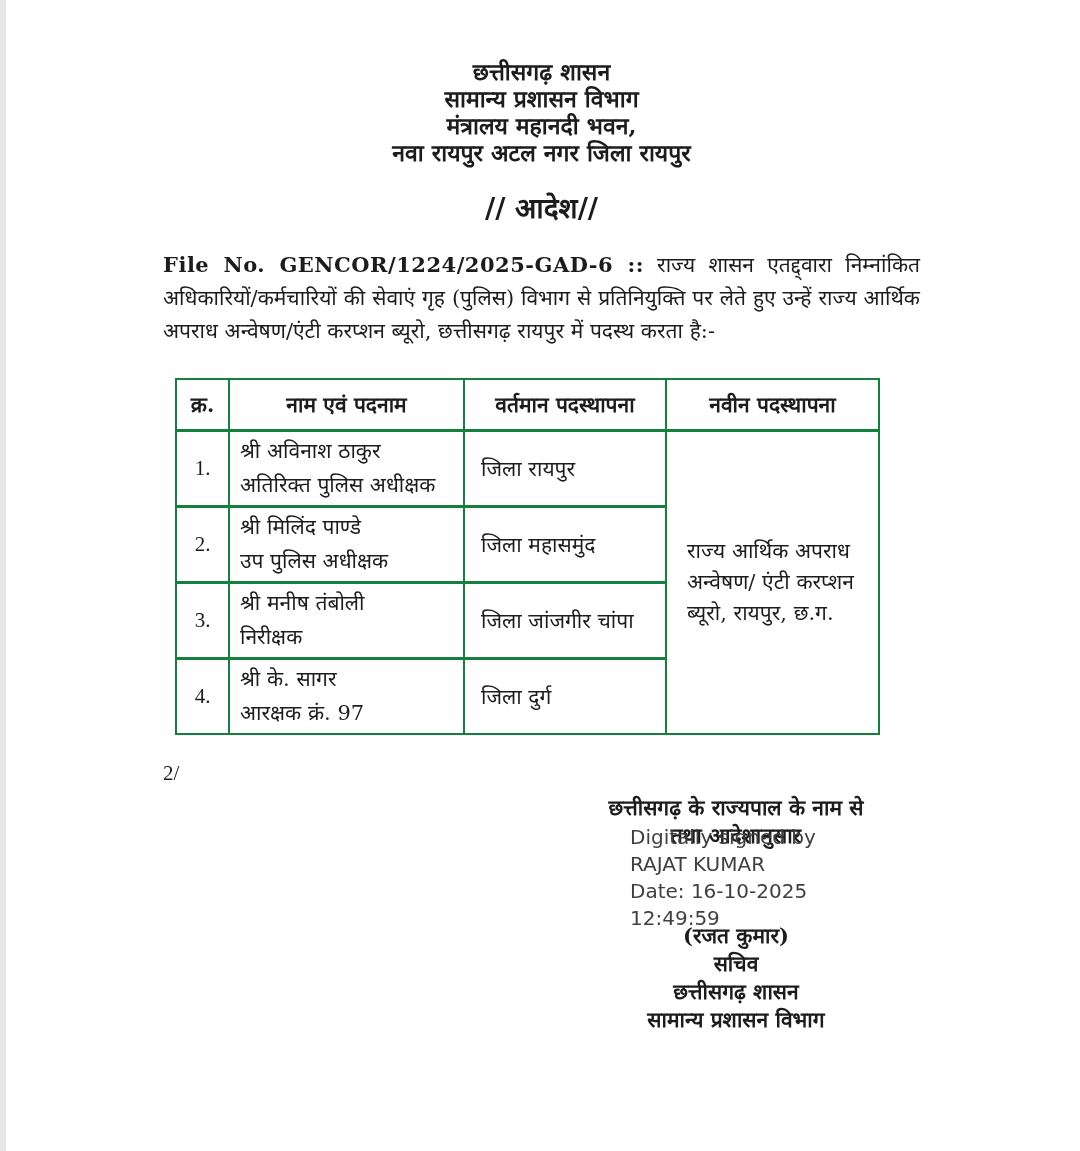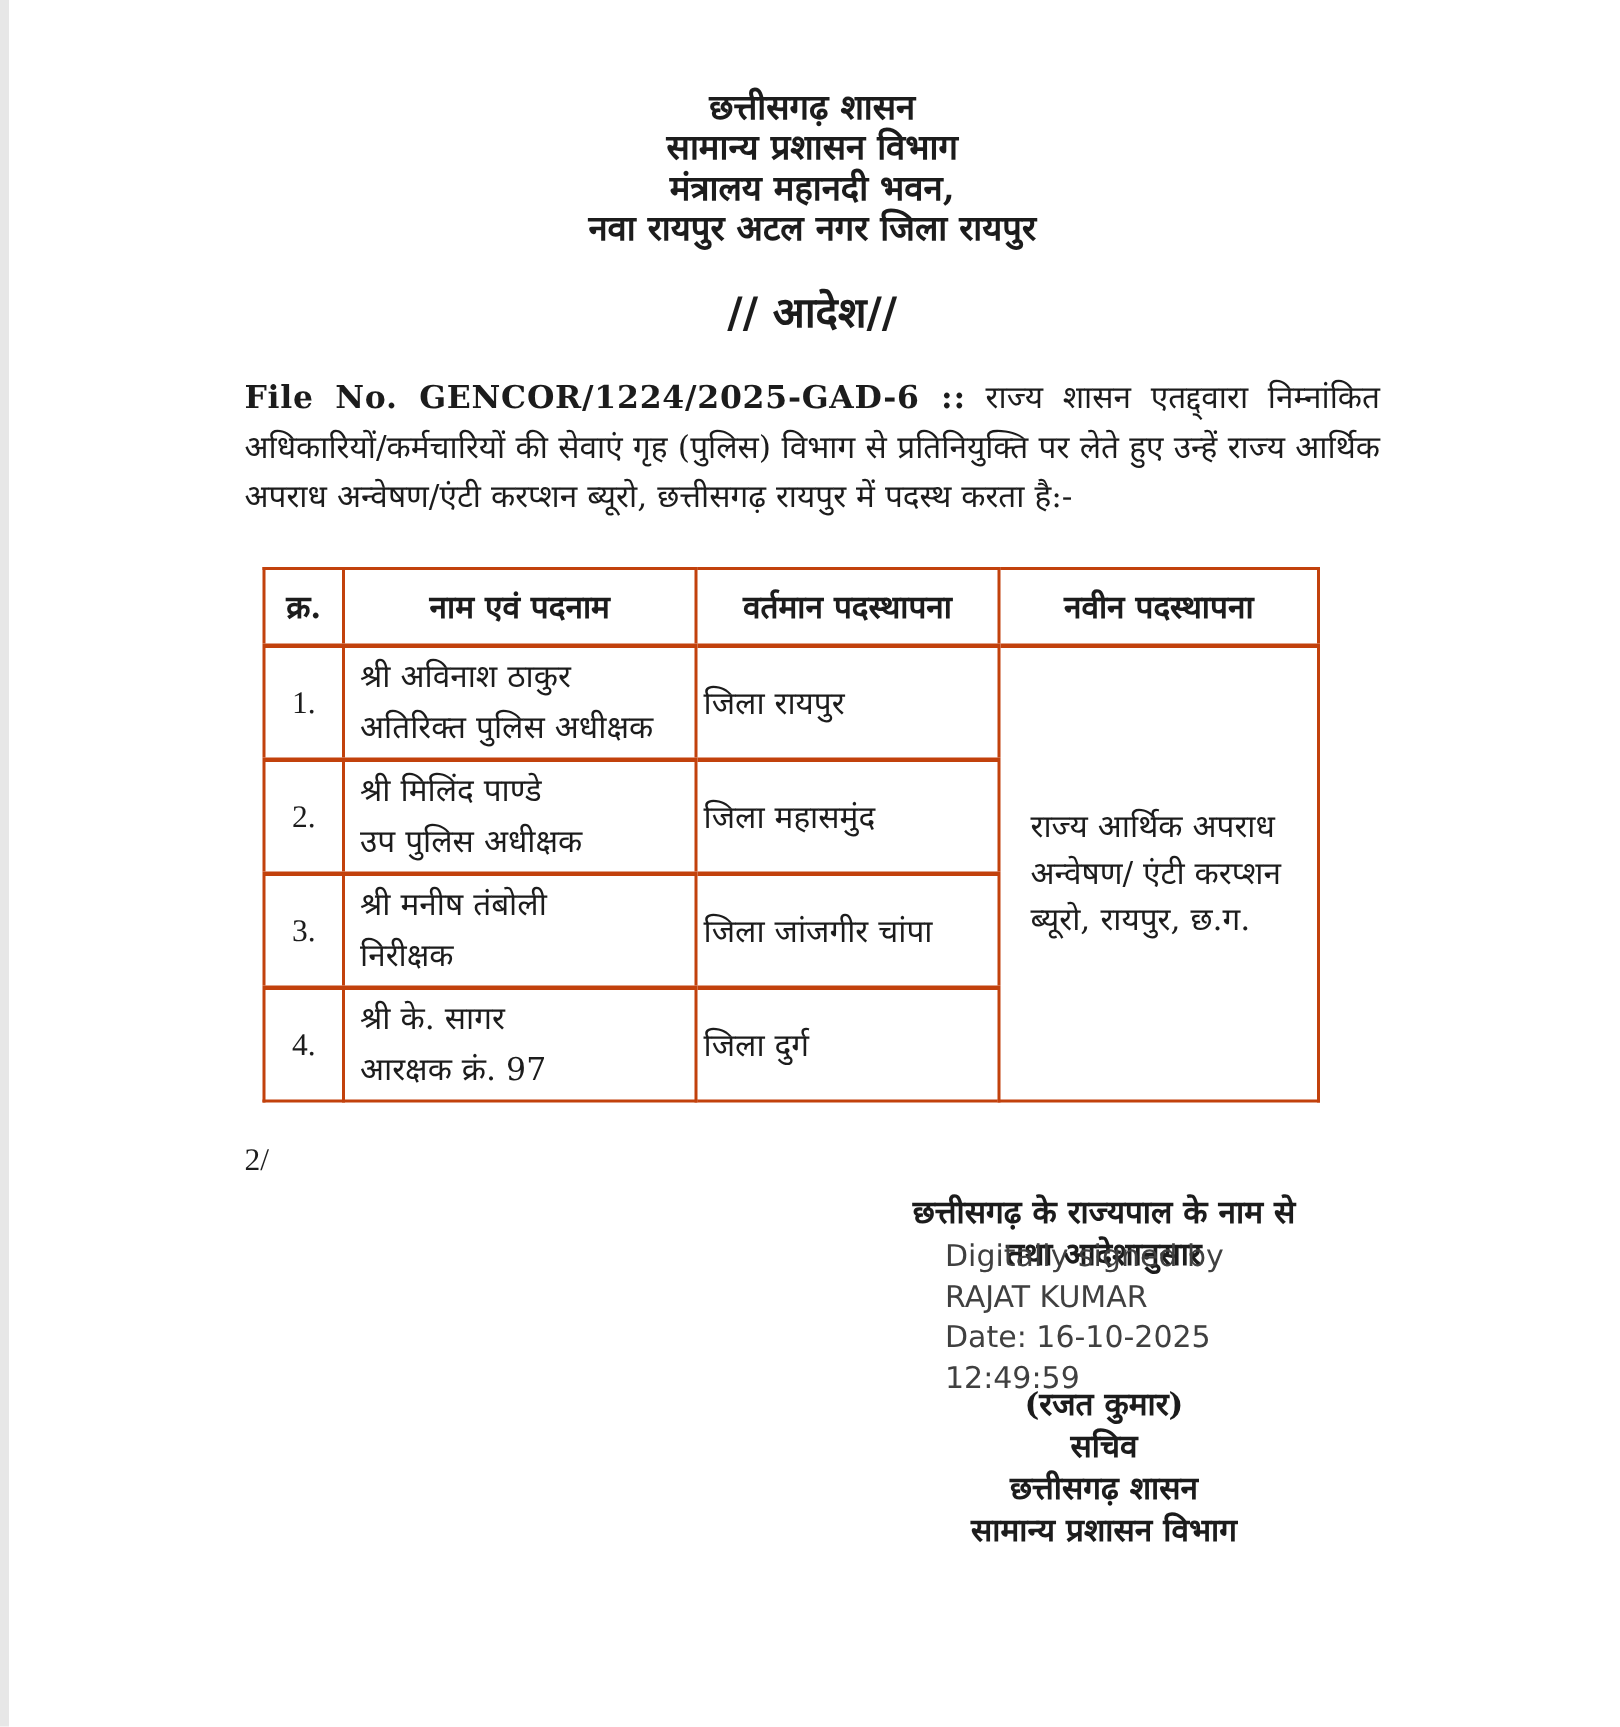"क्र." table.order-table th, table.order-table td { border: 2px solid #c2410c -> 2px solid #15803d }
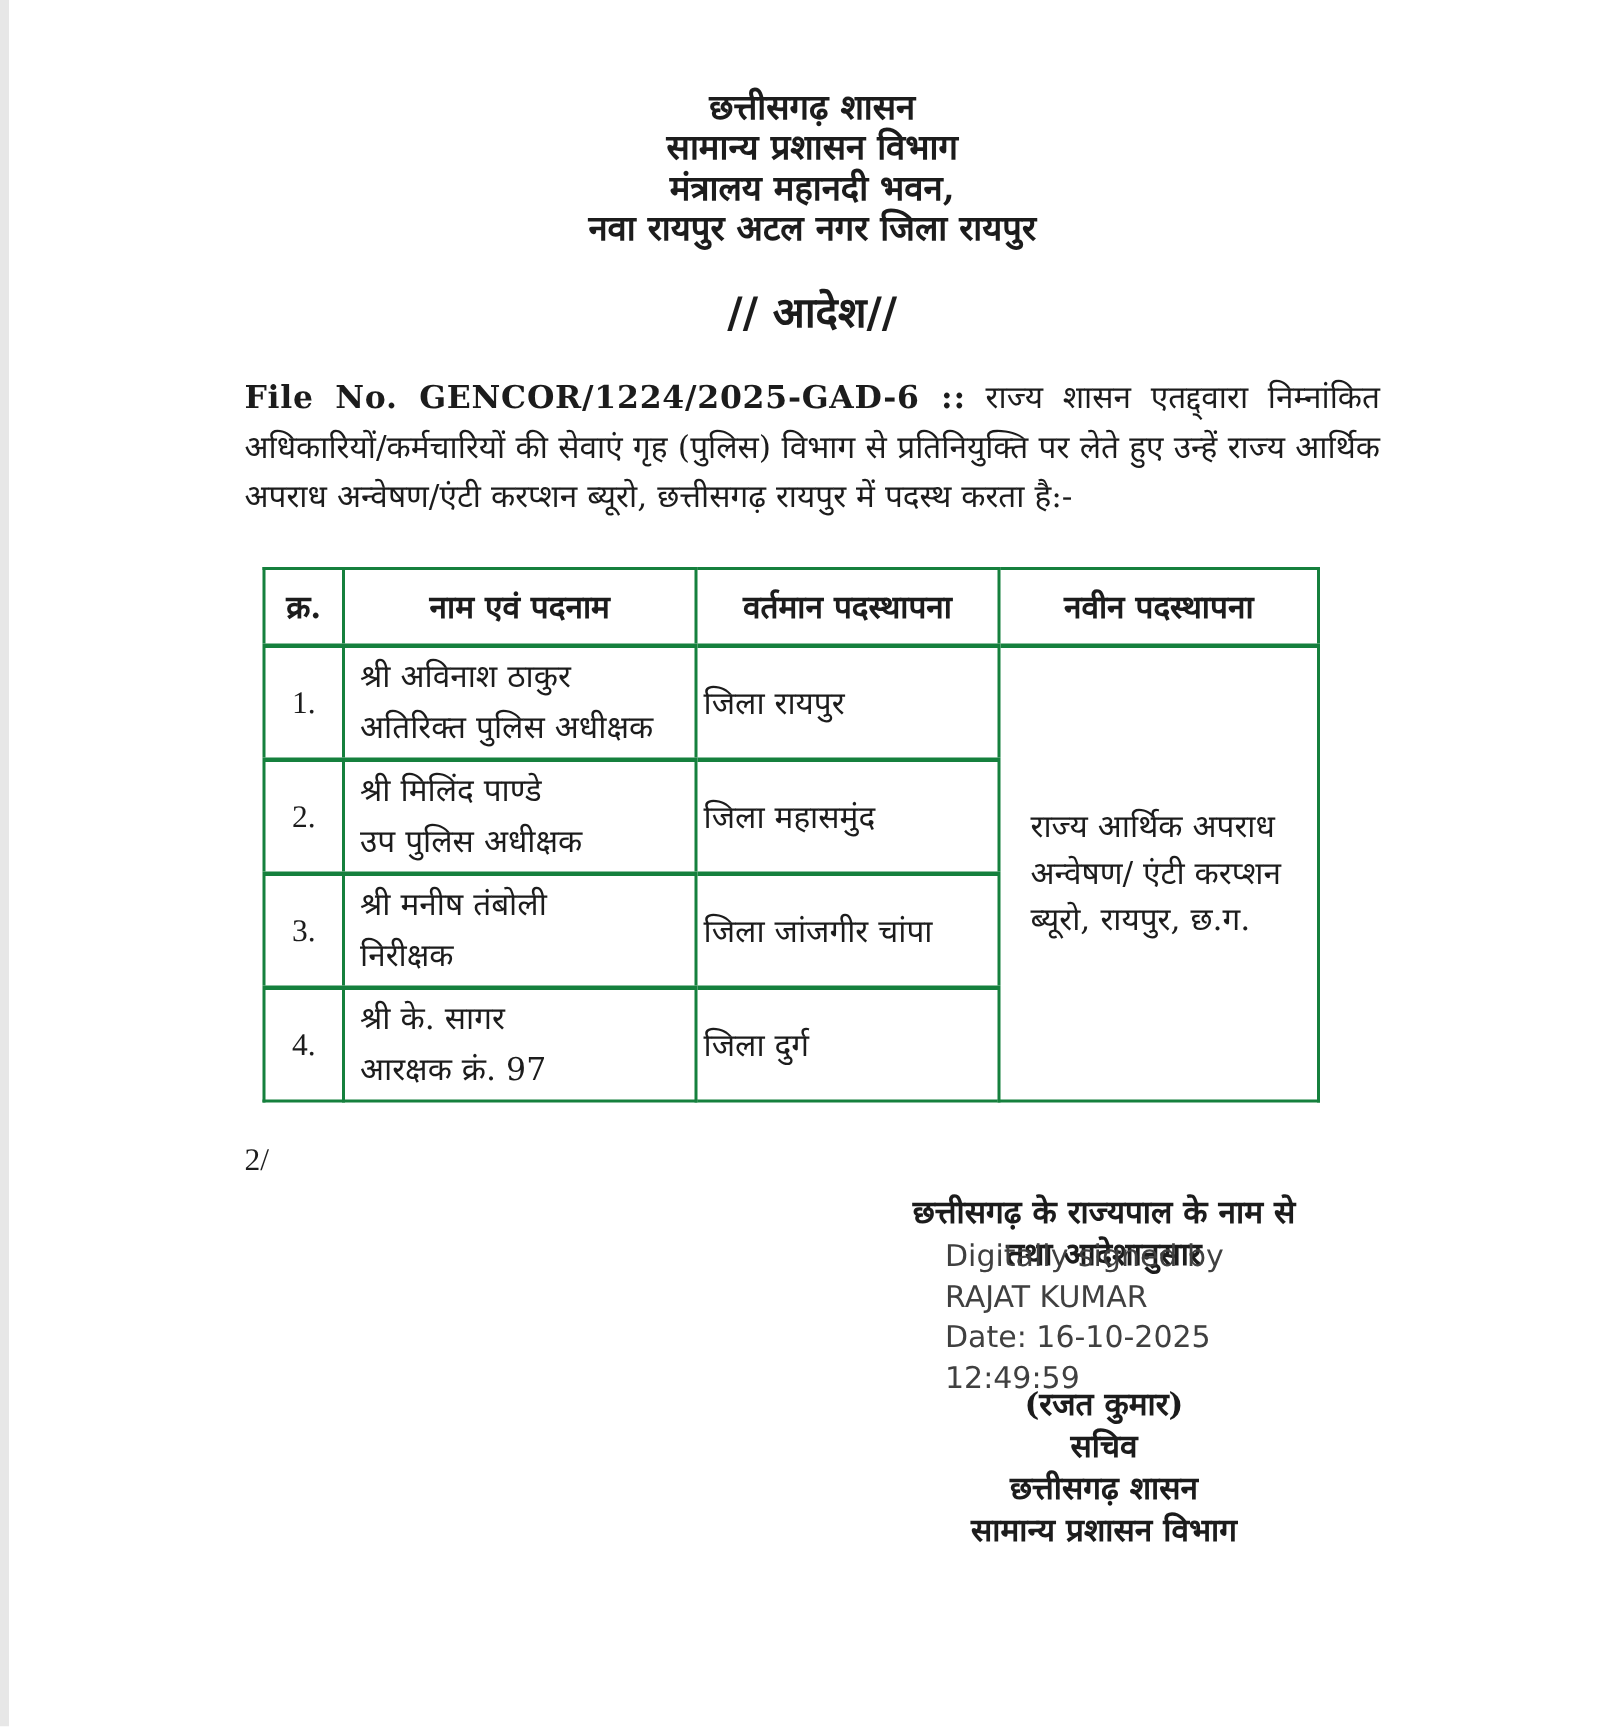"जिला रायपुर" td.cell-current { padding-left: 4px -> 16px }
